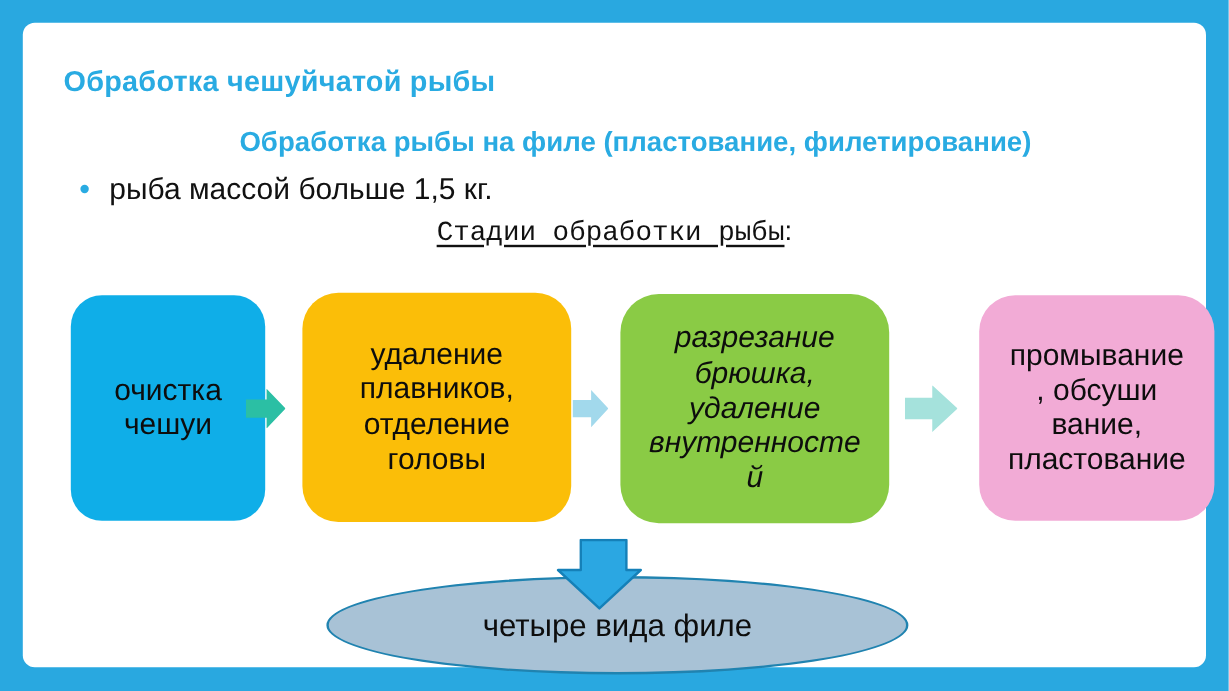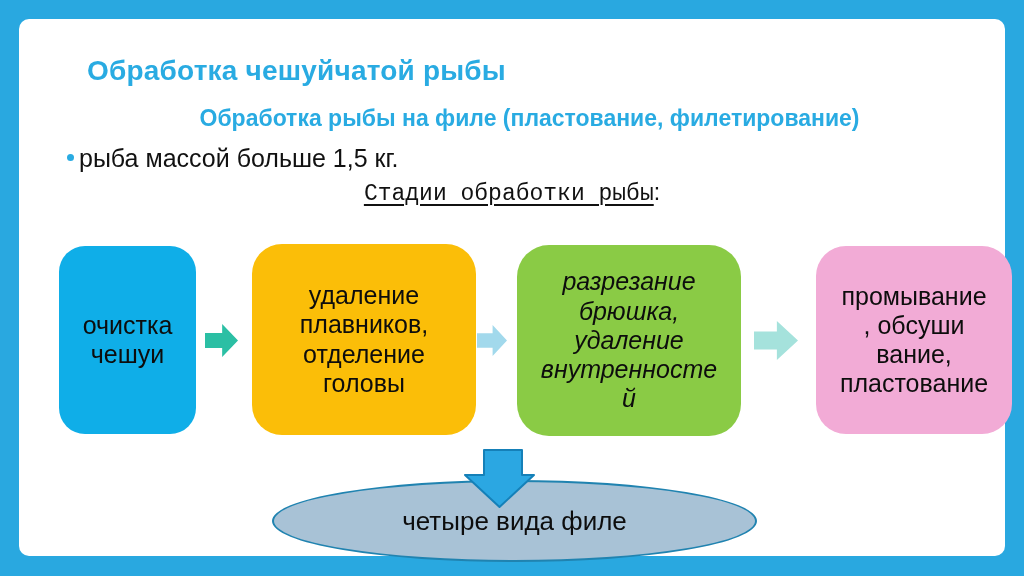"Обработка чешуйчатой рыбы" .slide-title { font-size: 28px -> 24px; left: 68px -> 34px }
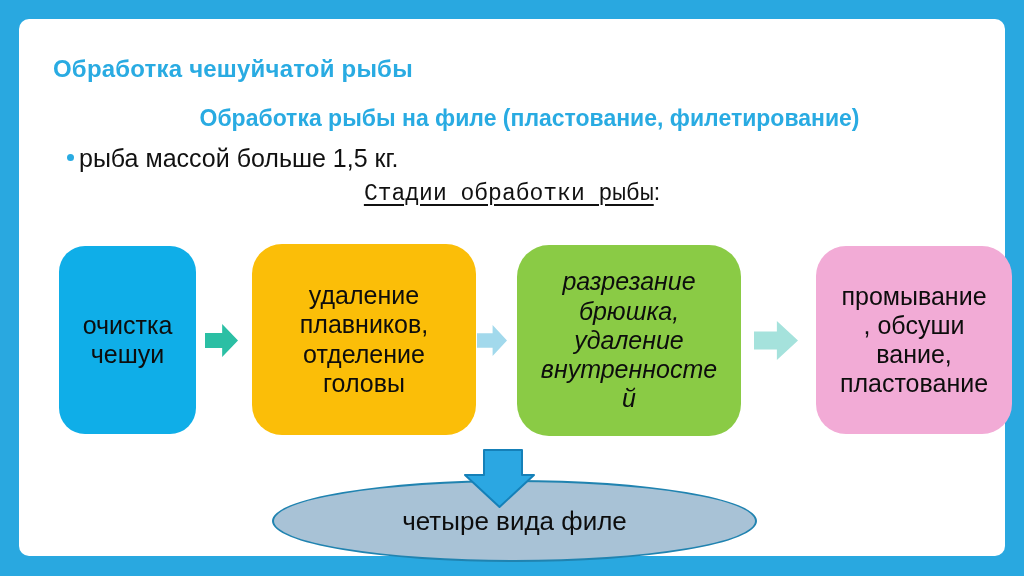"рыба массой больше 1,5 кг." .bullet-row { gap: 5px -> 17px }
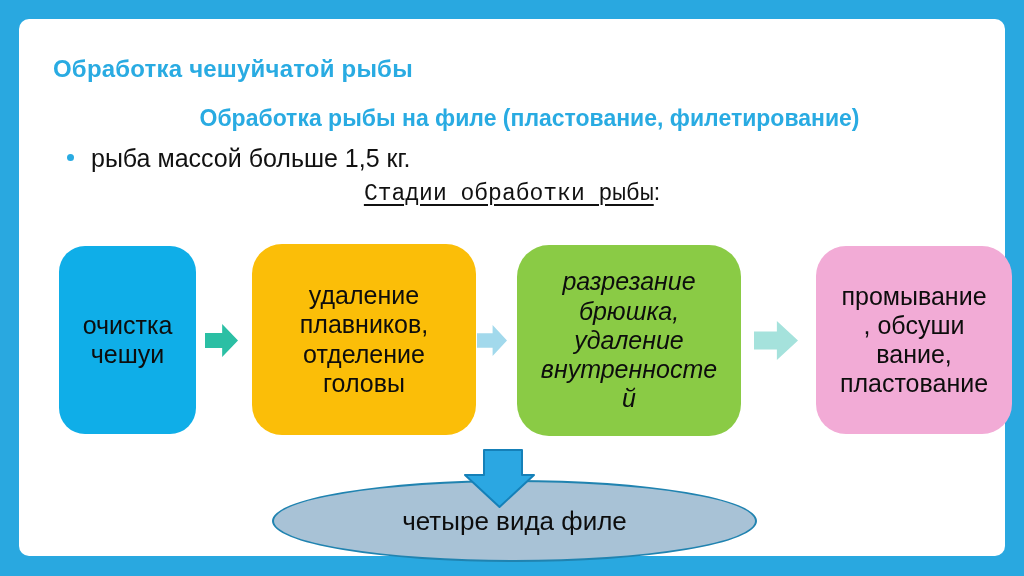"очистка" .step-1 { width: 137px -> 162px }
